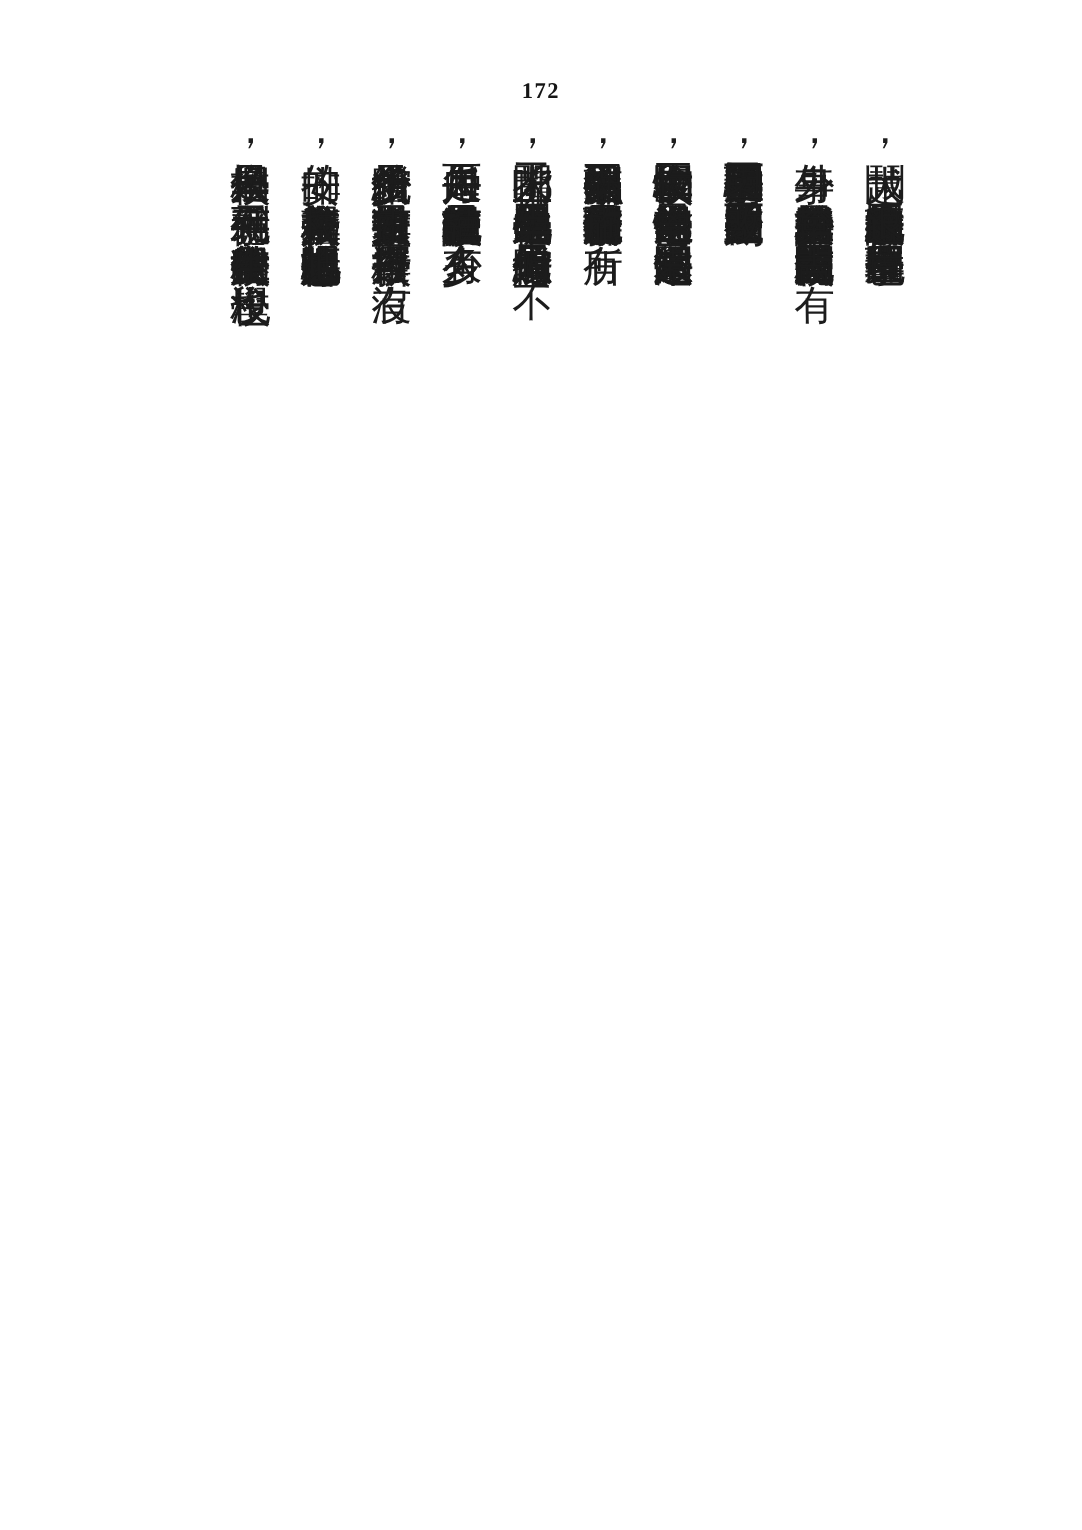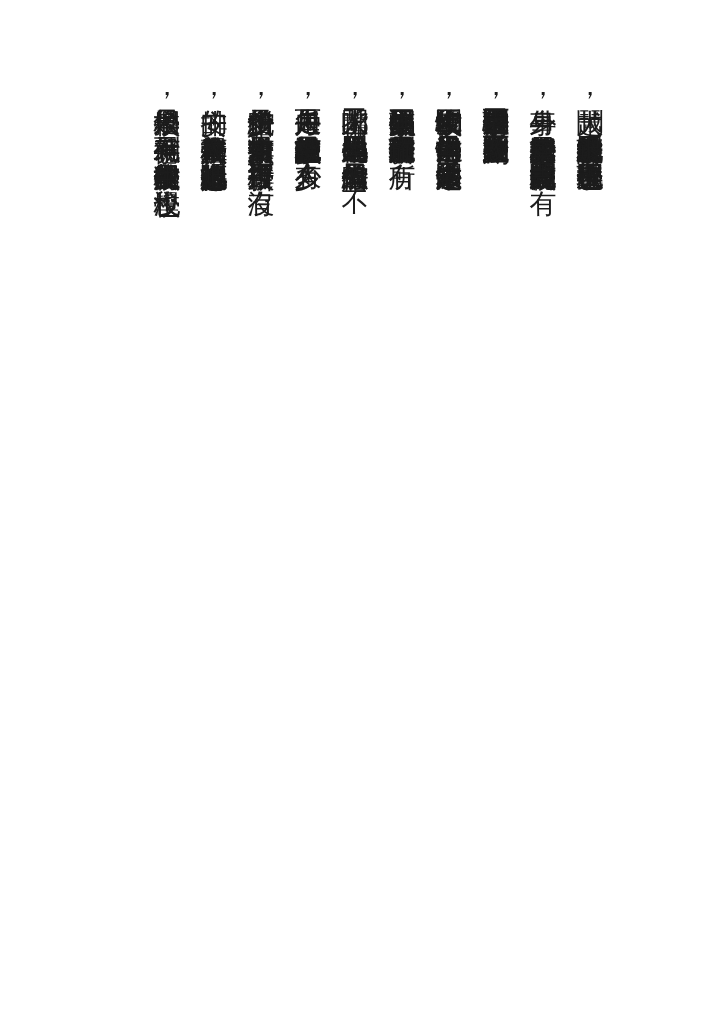"172" div.page-number { html: none -> <div>172</div> }
